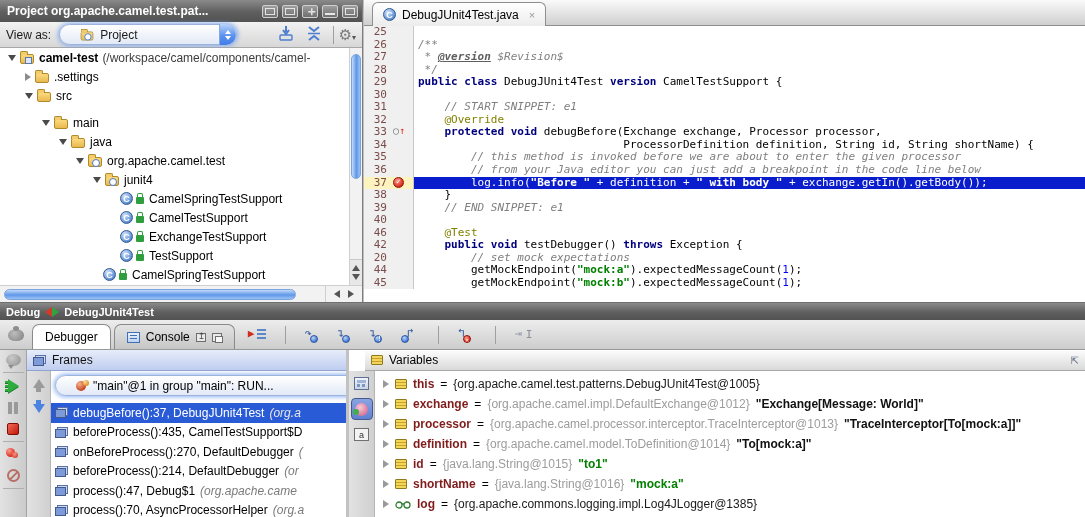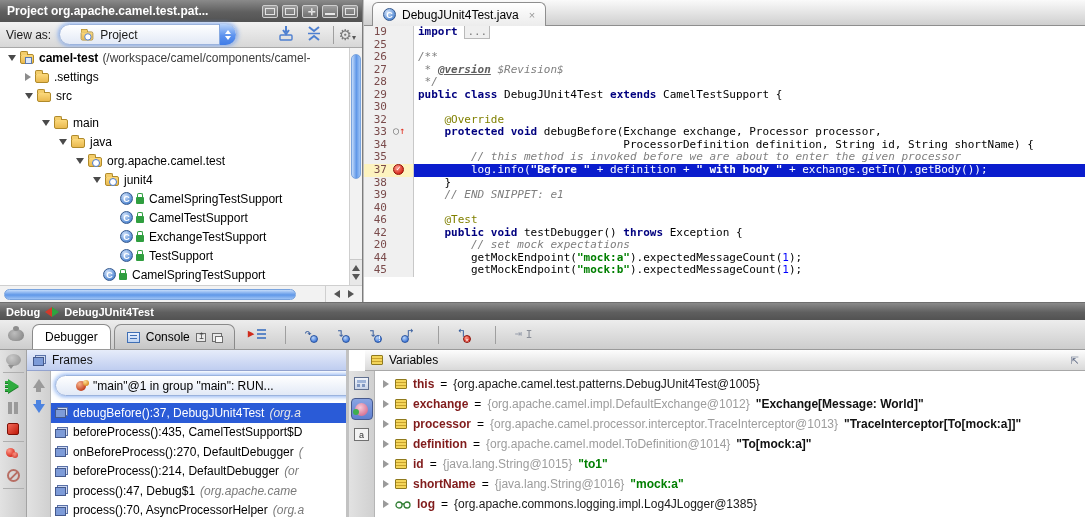"19" div.c-row { html: <div><div><span>19</span><span></span></div><div><span>import</span><span> </span><span>...</span></div></div> -> none }
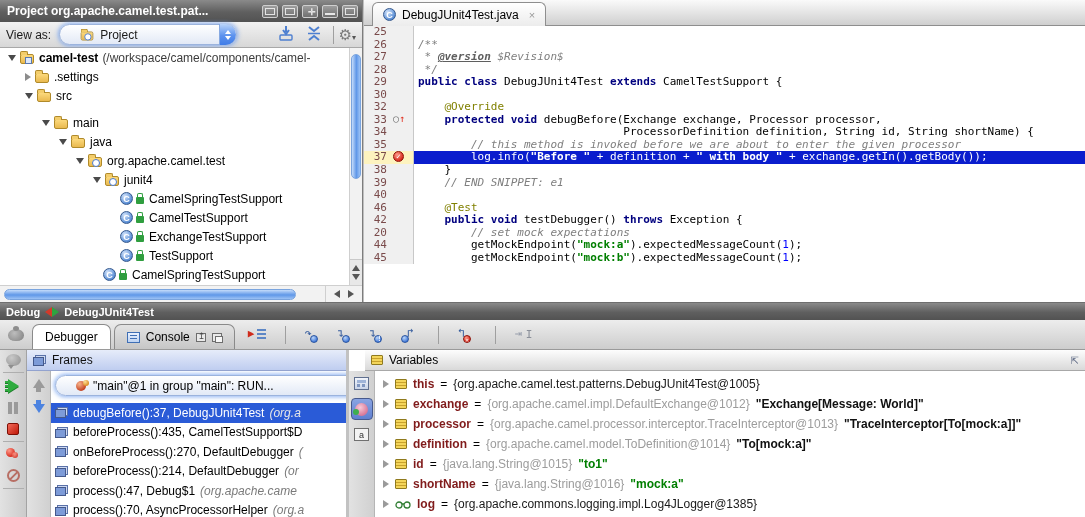"extends" span.s-kw { text: extends -> version }
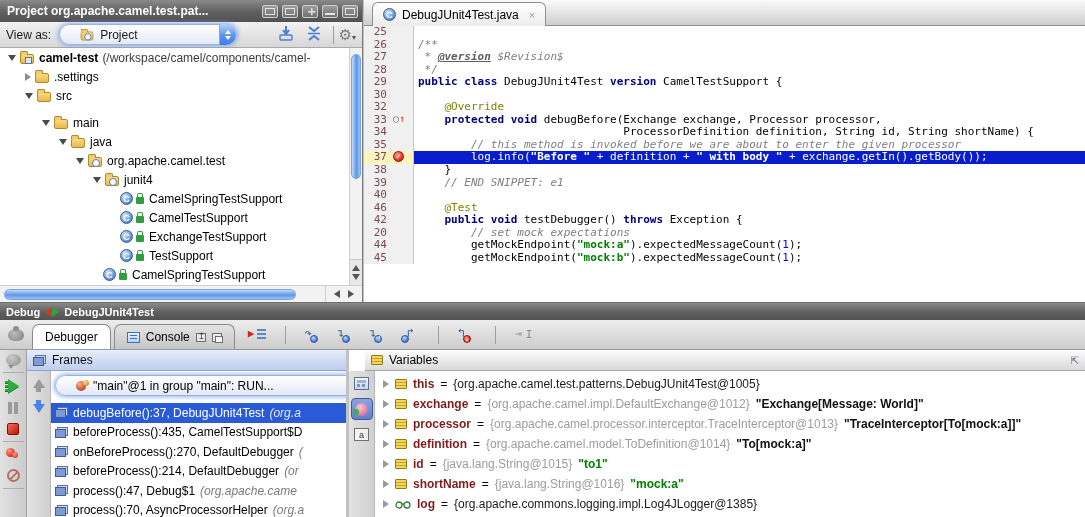"31" div.c-row { html: none -> <div><div><span>31</span><span></span></div><div><span> // START SNIPPET: e1</span></div></div> }
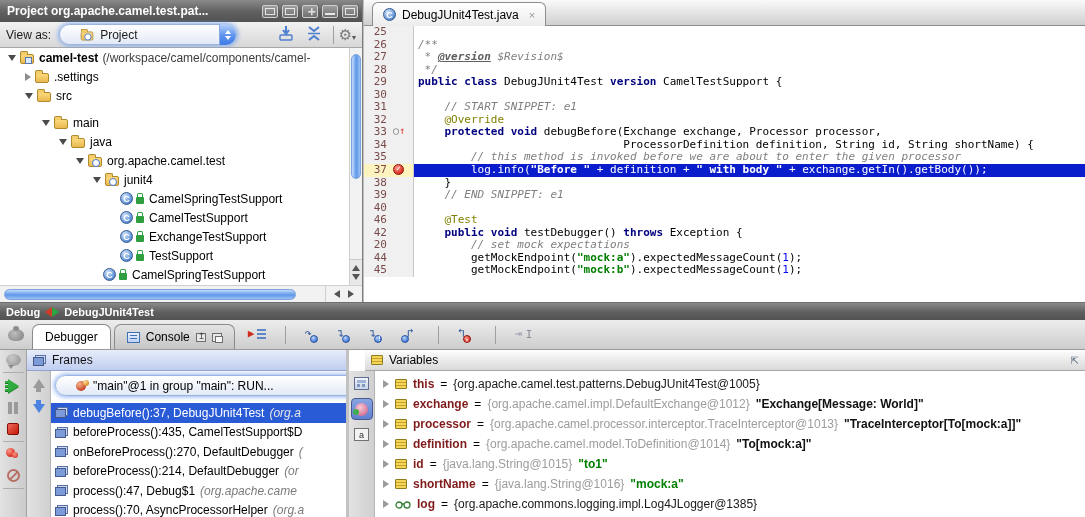"36" div.c-row { html: none -> <div><div><span>36</span><span></span></div><div><span> // from your Java editor you can just add a breakpoint in the code line below</span></div></div> }
